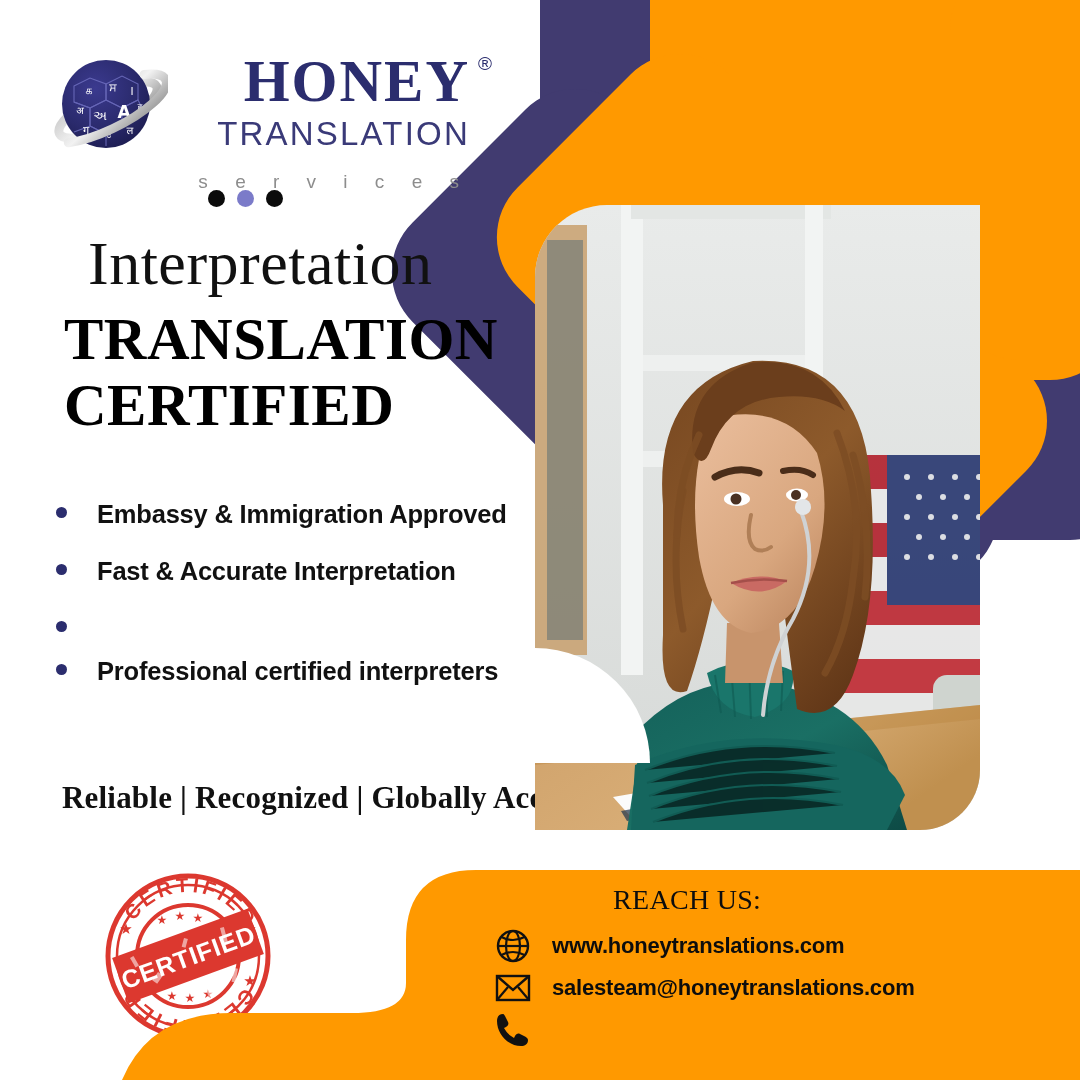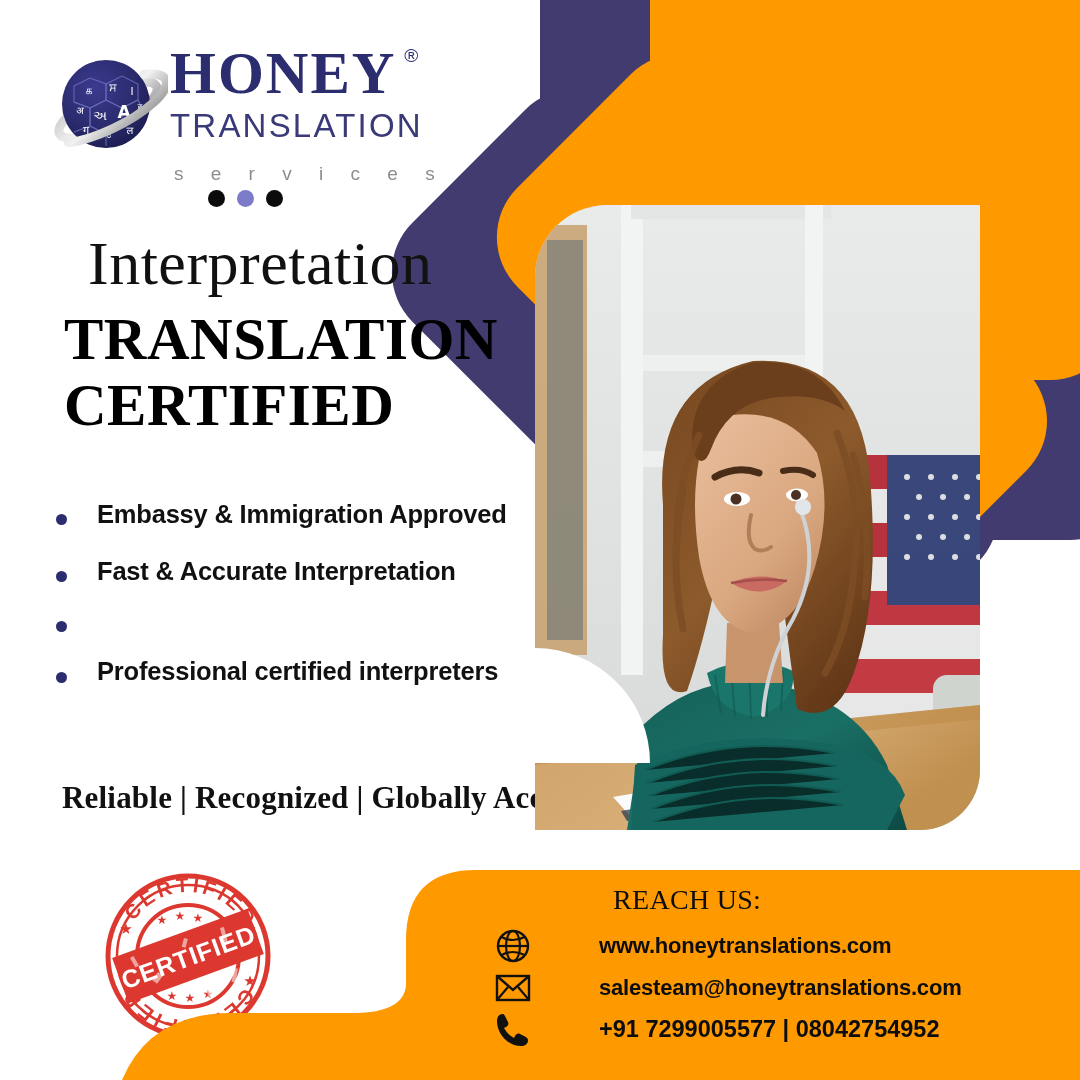"HONEY" .logo-text { text-align: none -> right; top: 0px -> 8px }
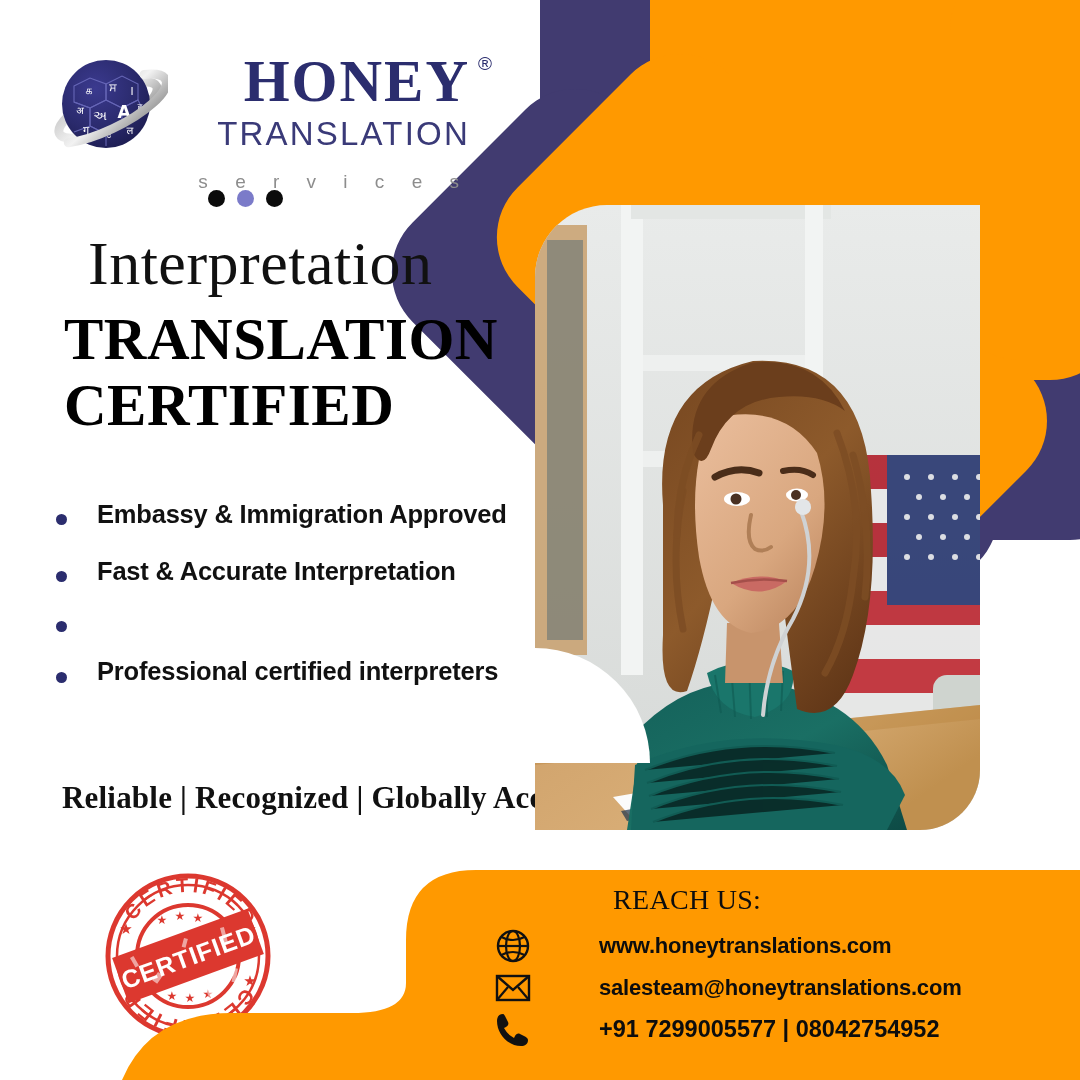"Embassy & Immigration Approved" .bullet-row { align-items: center -> flex-start }
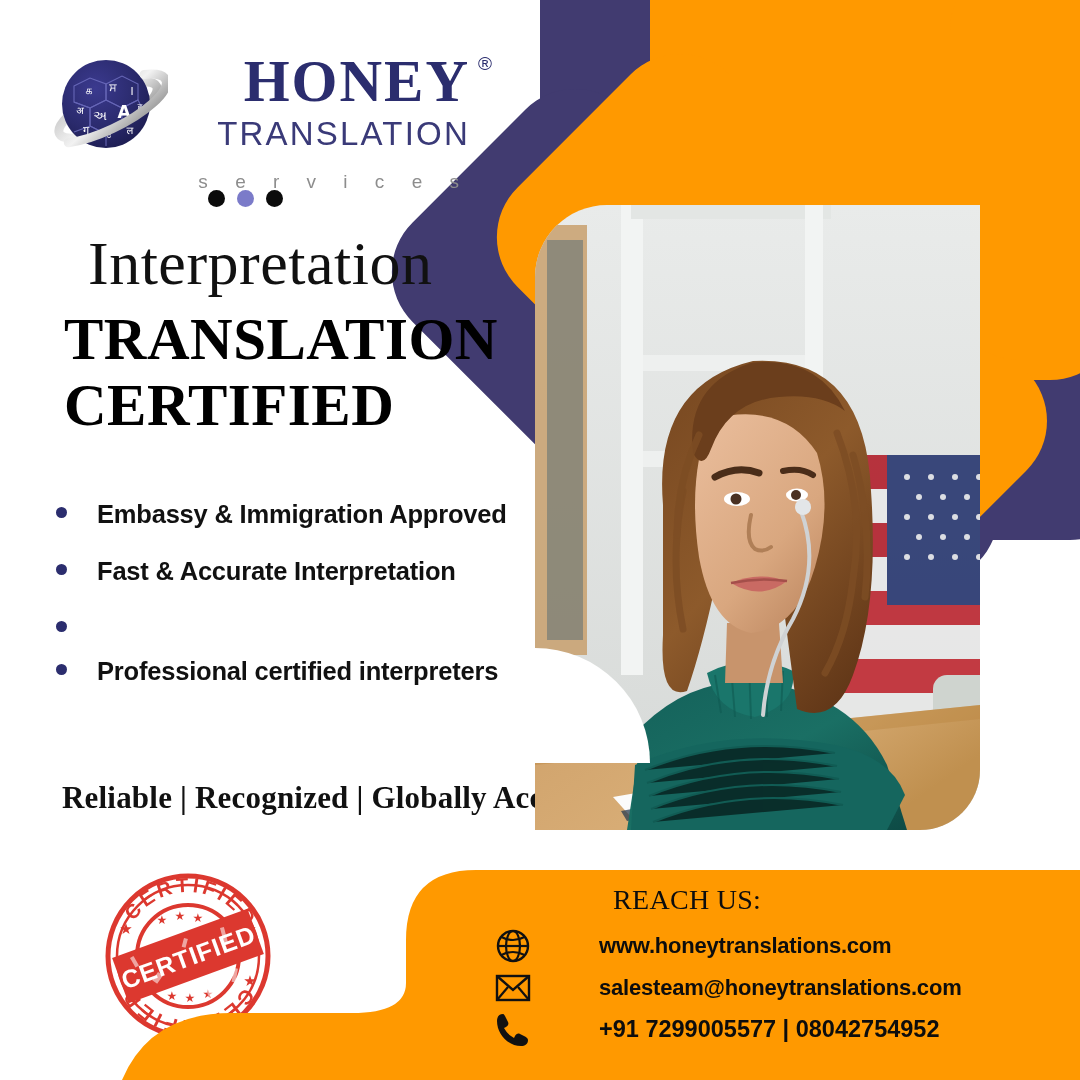"www.honeytranslations.com" .contact-text { margin-left: 47px -> none }
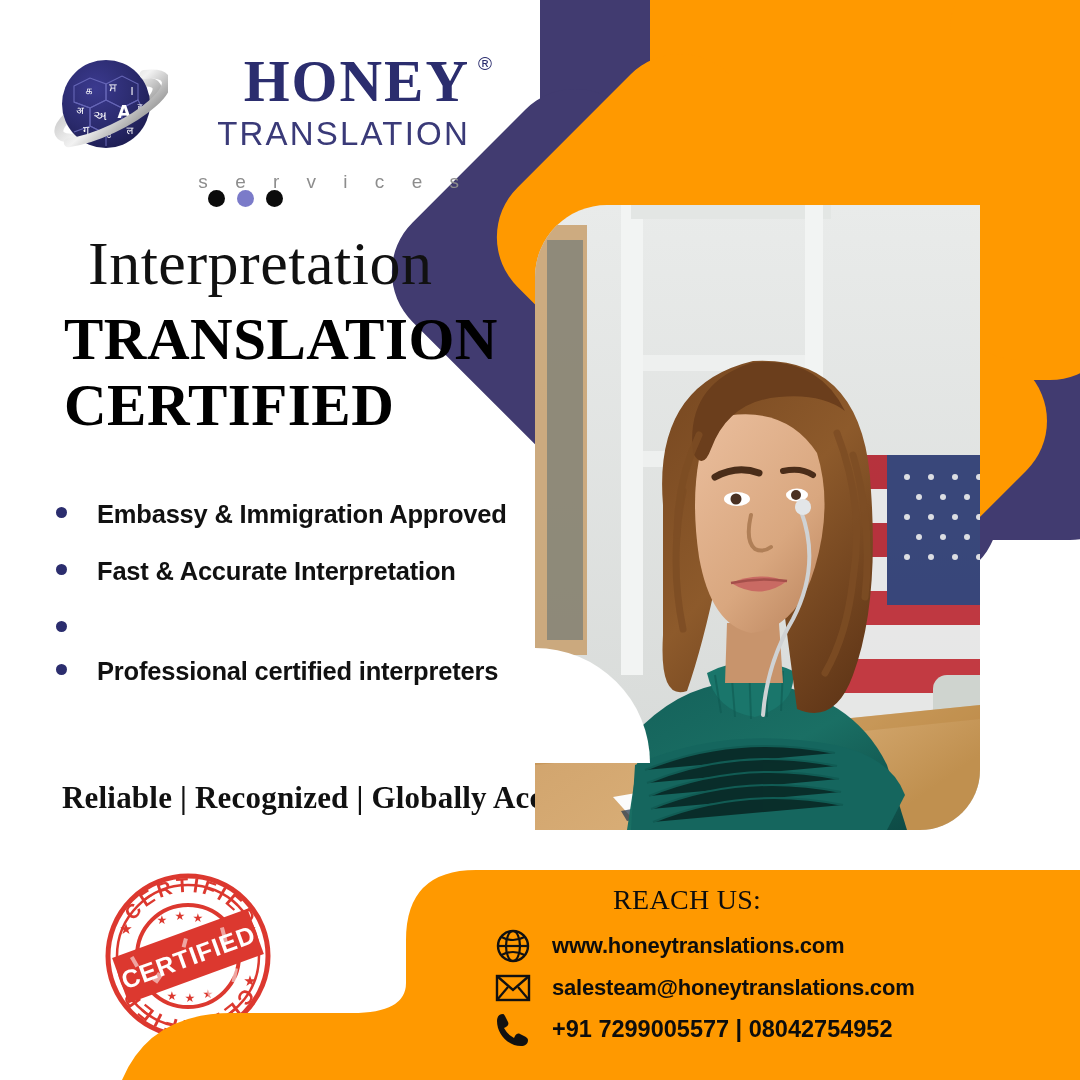"+91 7299005577 | 08042754952" span.contact-text { html: <span>+91 7299005577 | 08042754952</span> -> none }
